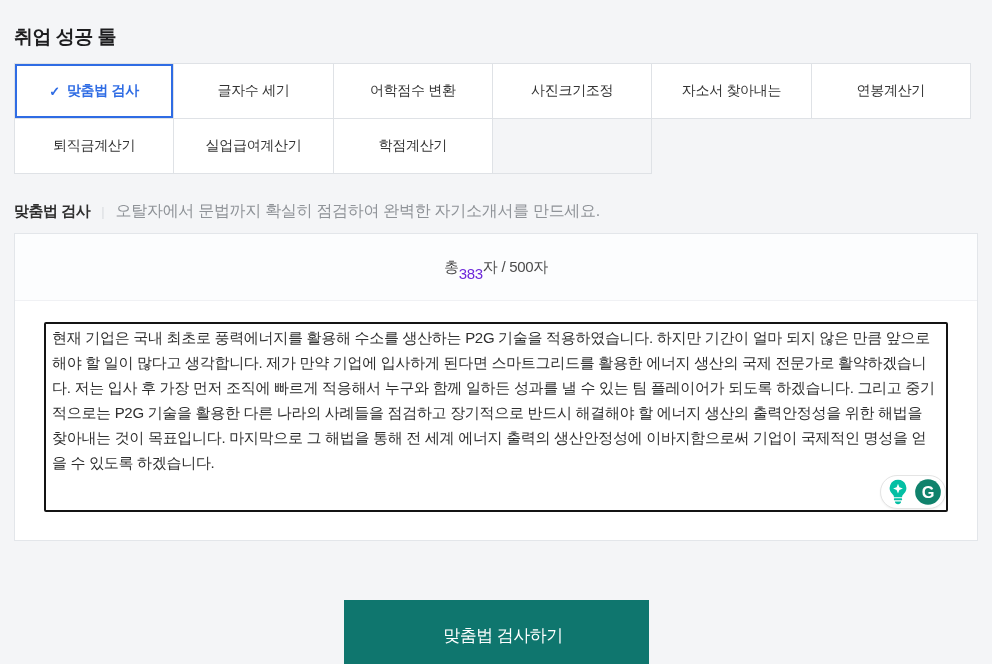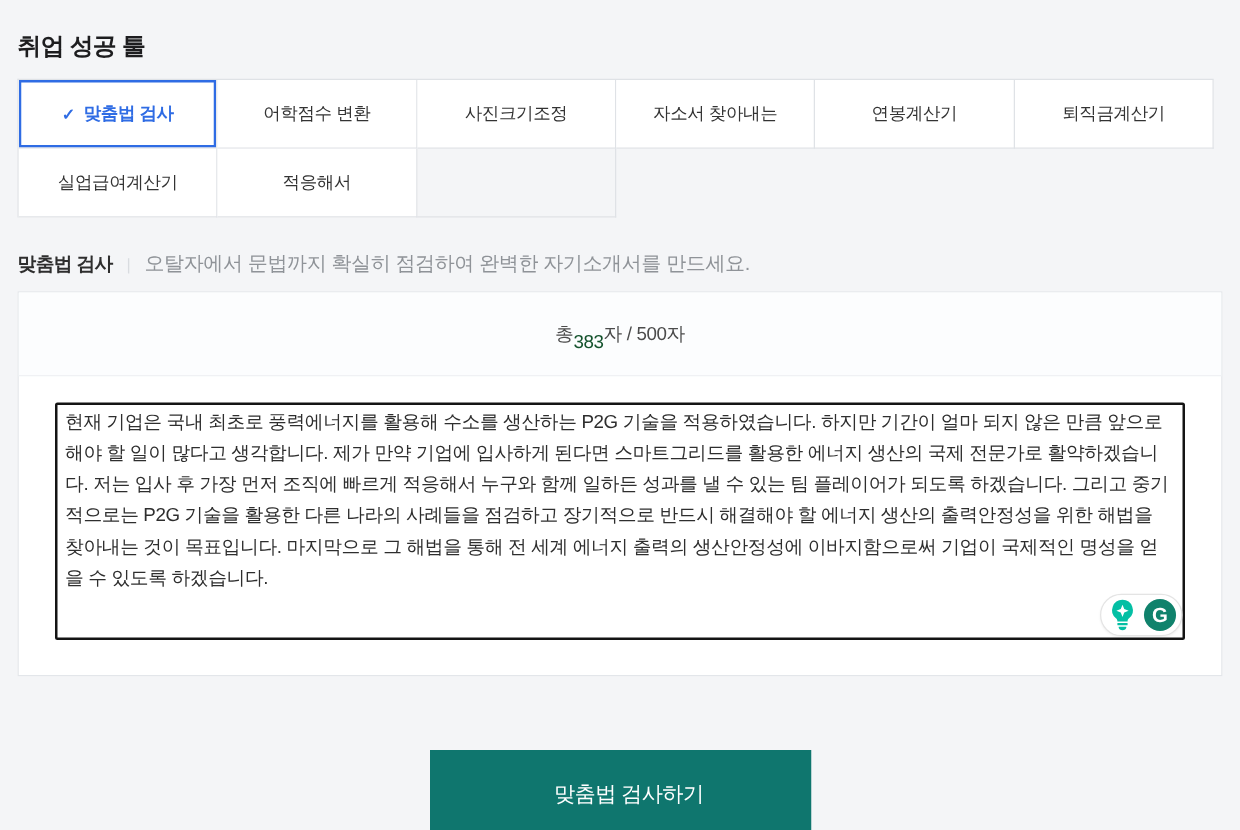"글자수 세기" div.tab { html: none -> <div> <span>글자수 세기</span> </div> }
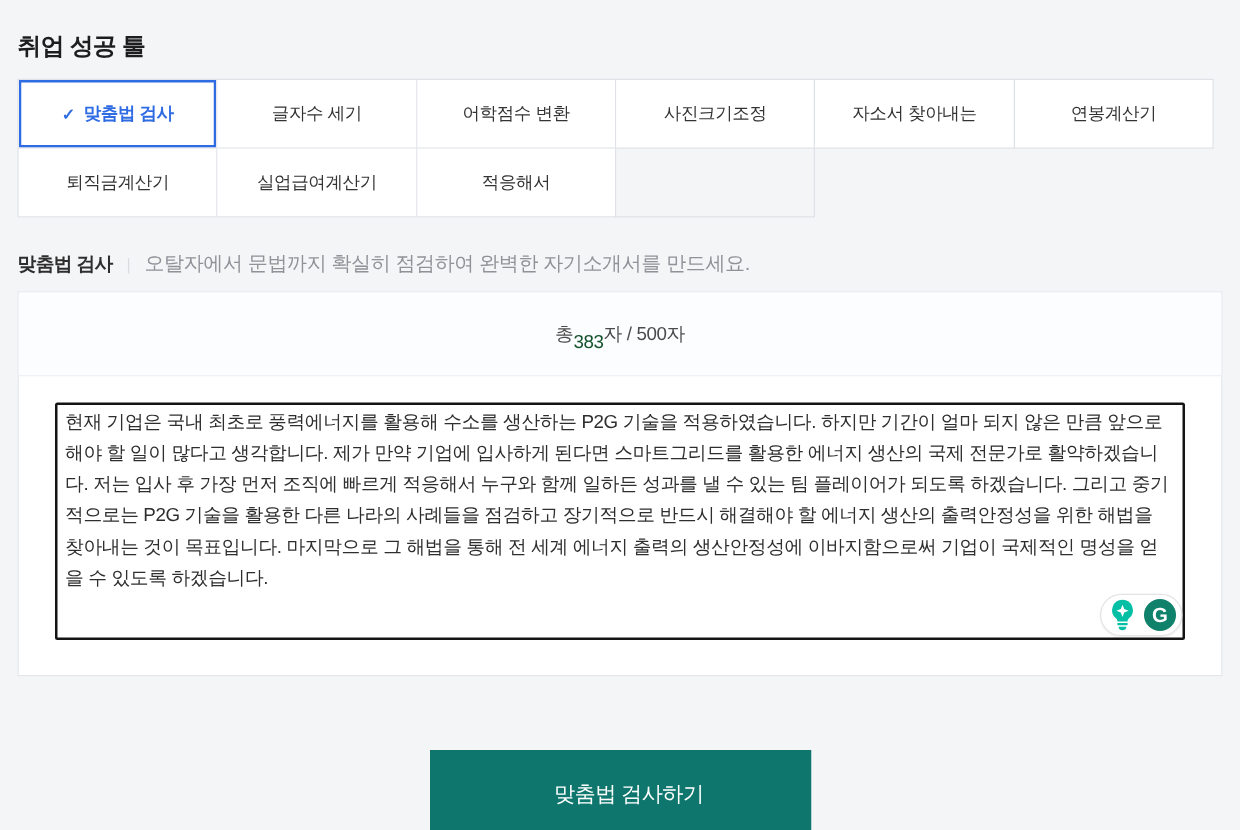"적응해서" span { text: 적응해서 -> 학점계산기 }
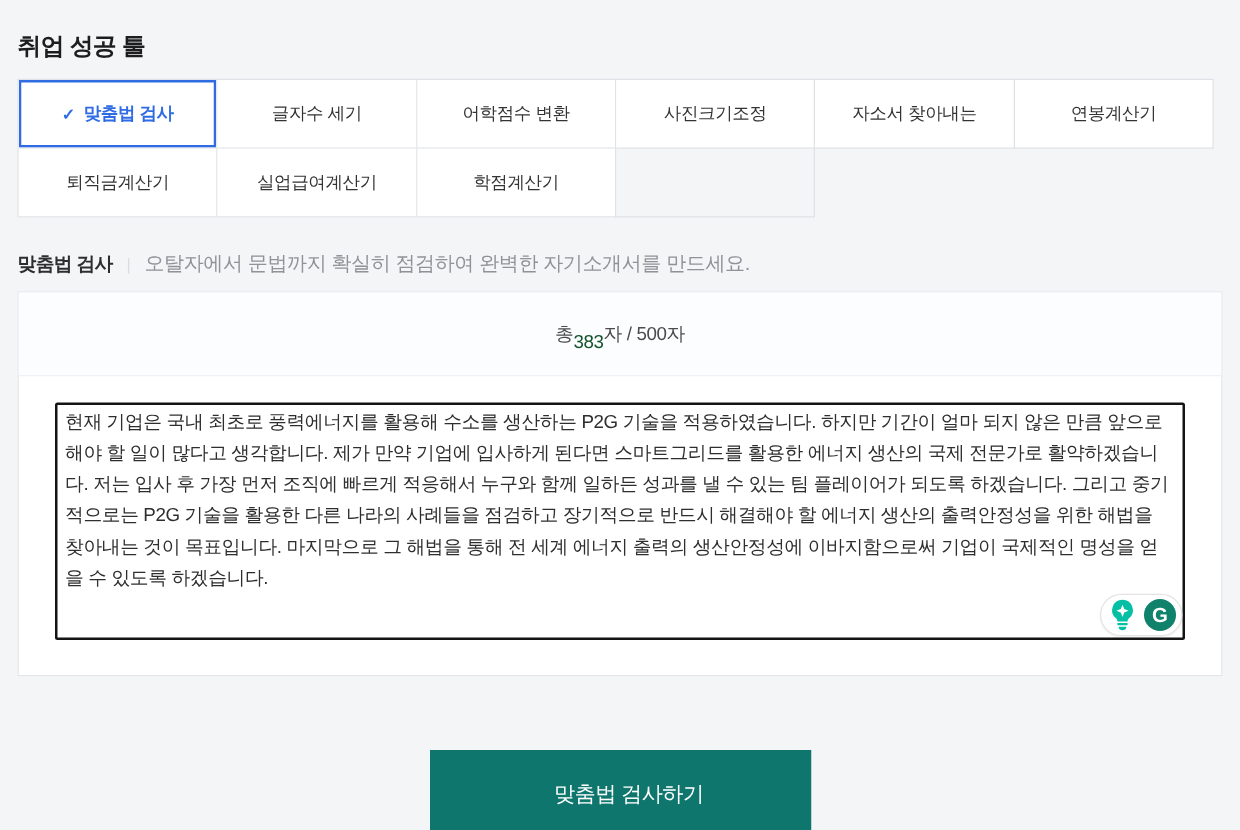"383" .count-num { color: #14532d -> #6d28d9 }
